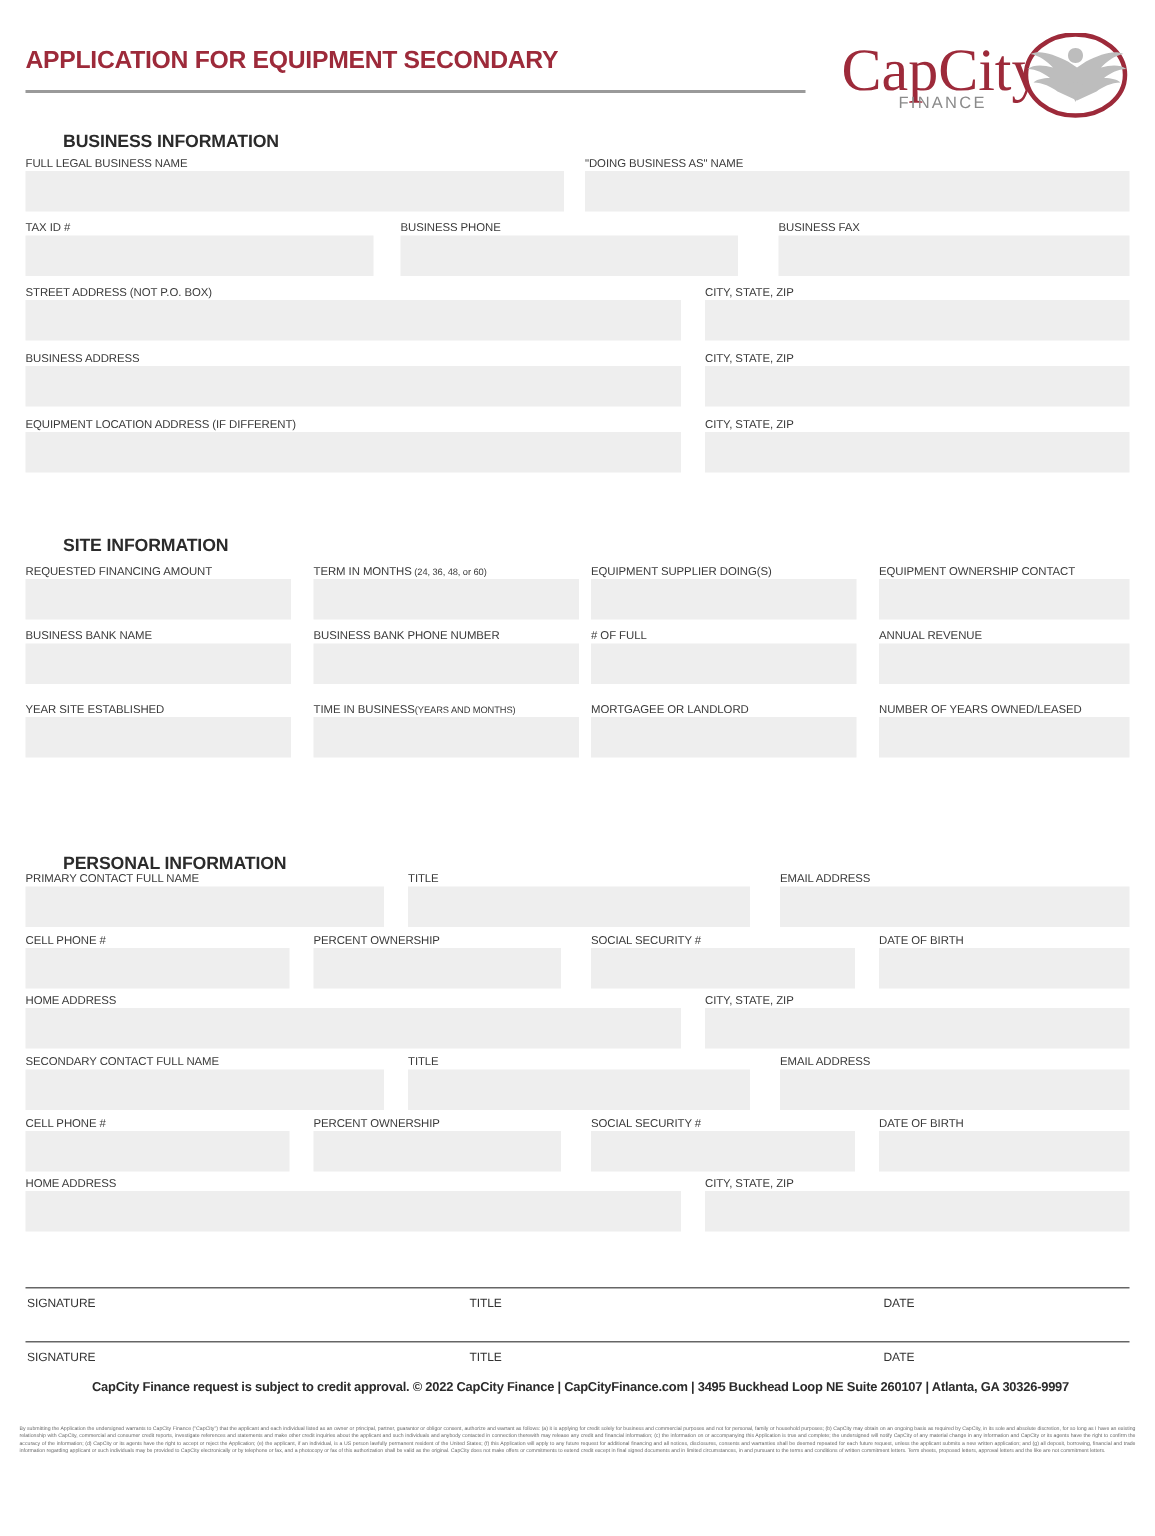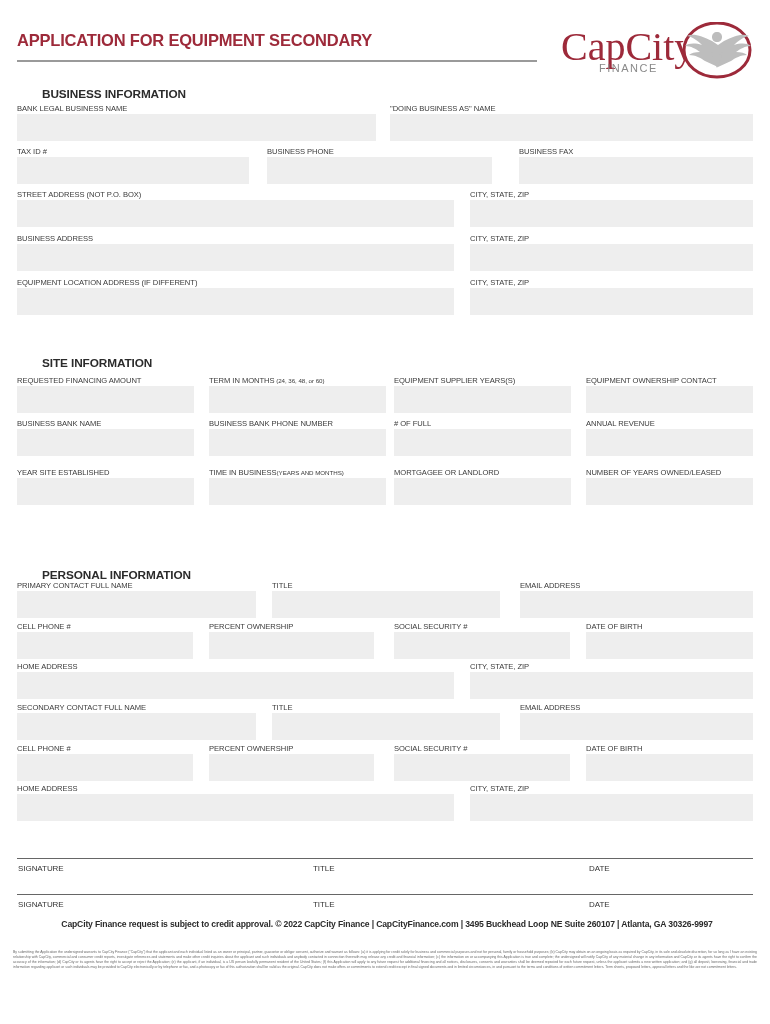"BANK LEGAL BUSINESS NAME" div.lbl { text: BANK -> FULL }
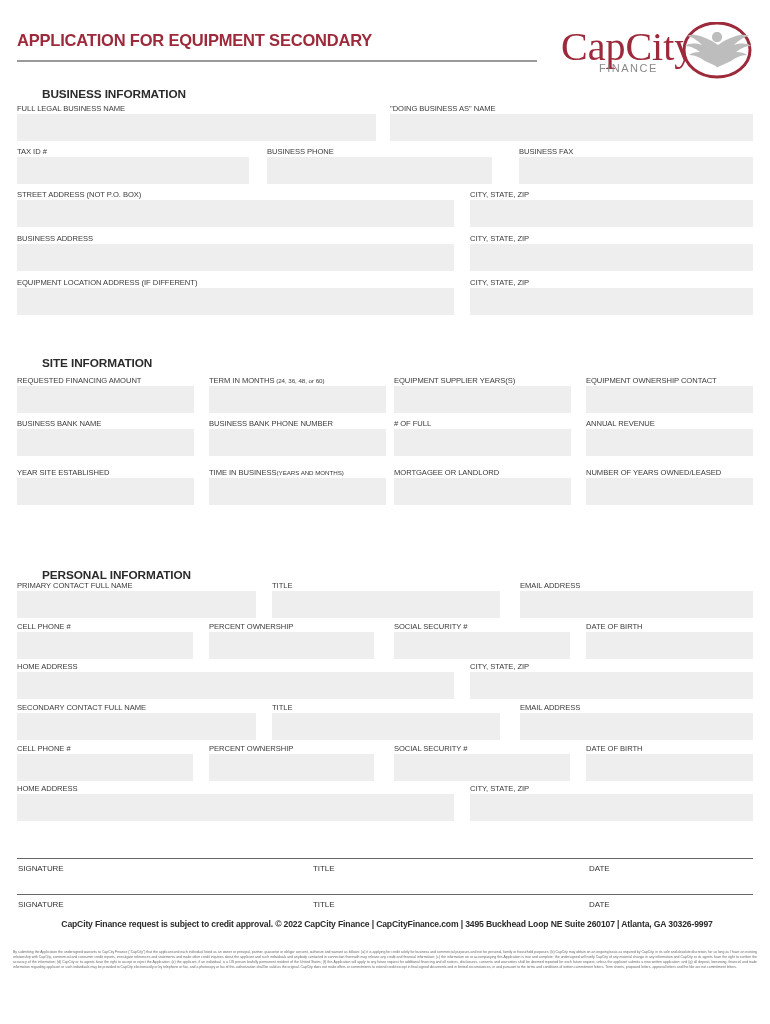"EQUIPMENT SUPPLIER YEARS(S)" div.lbl { text: YEARS -> DOING }
